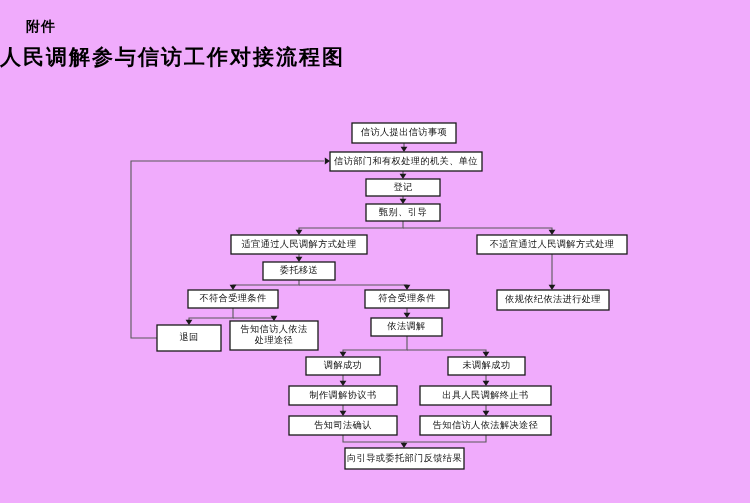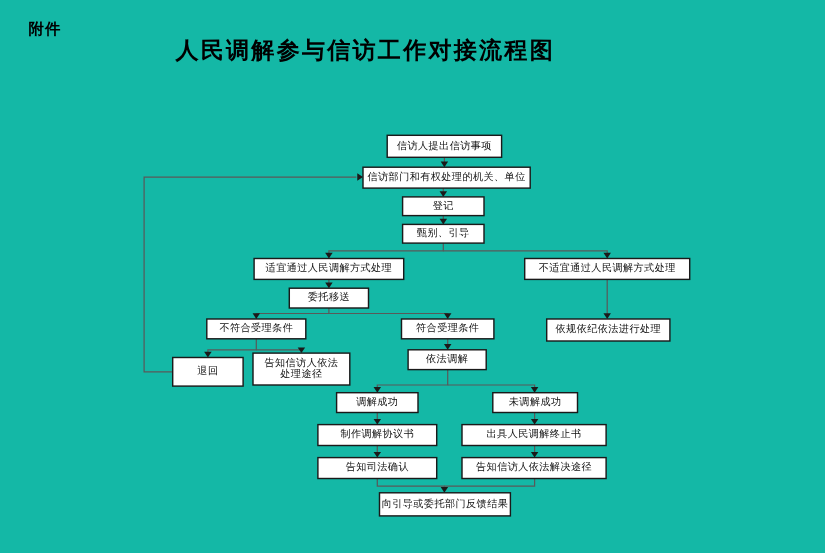"附件" #page { background: #14b8a6 -> #f0abfc }
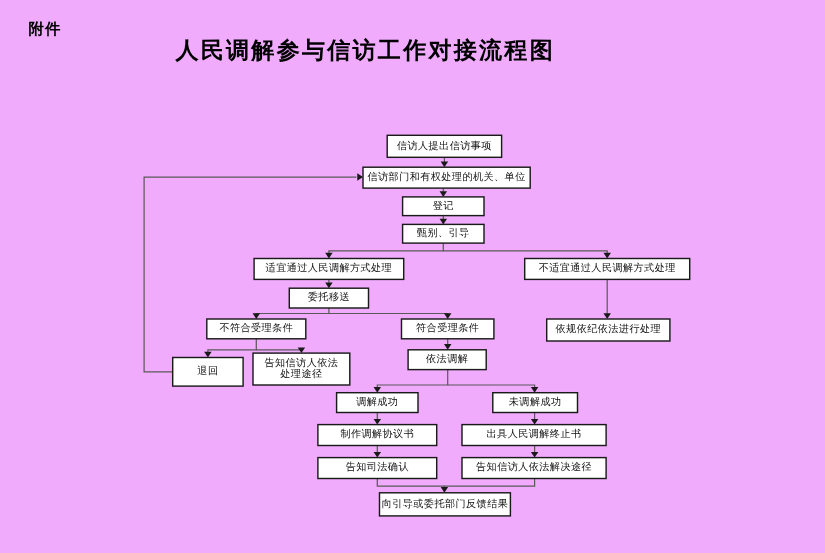"人民调解参与信访工作对接流程图" #doc-title { text-align: center -> none; top: 32px -> 43px }
